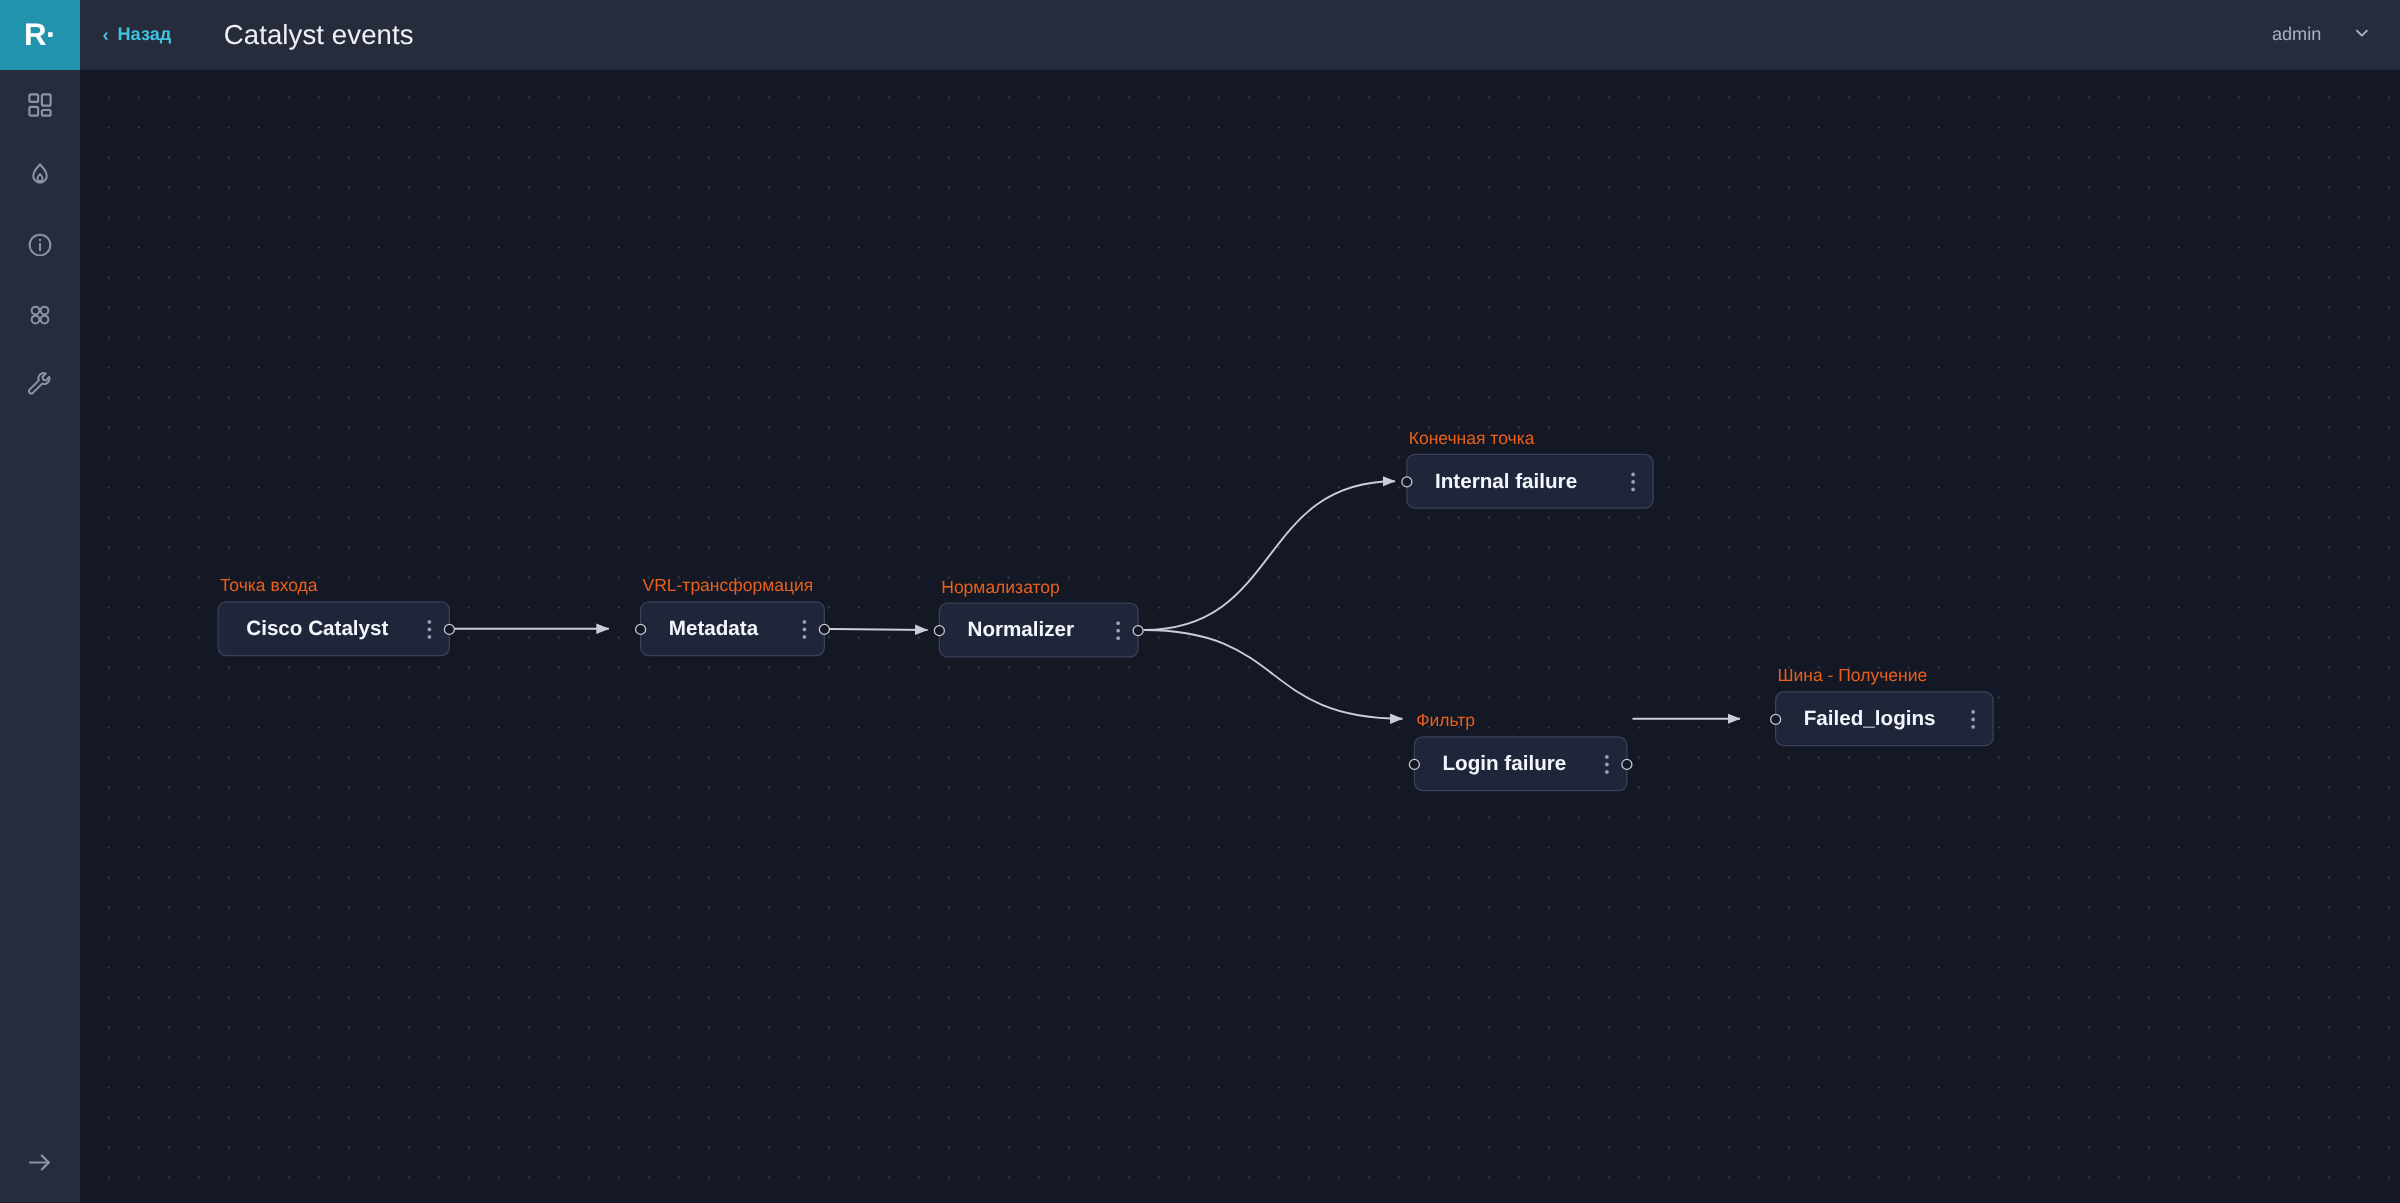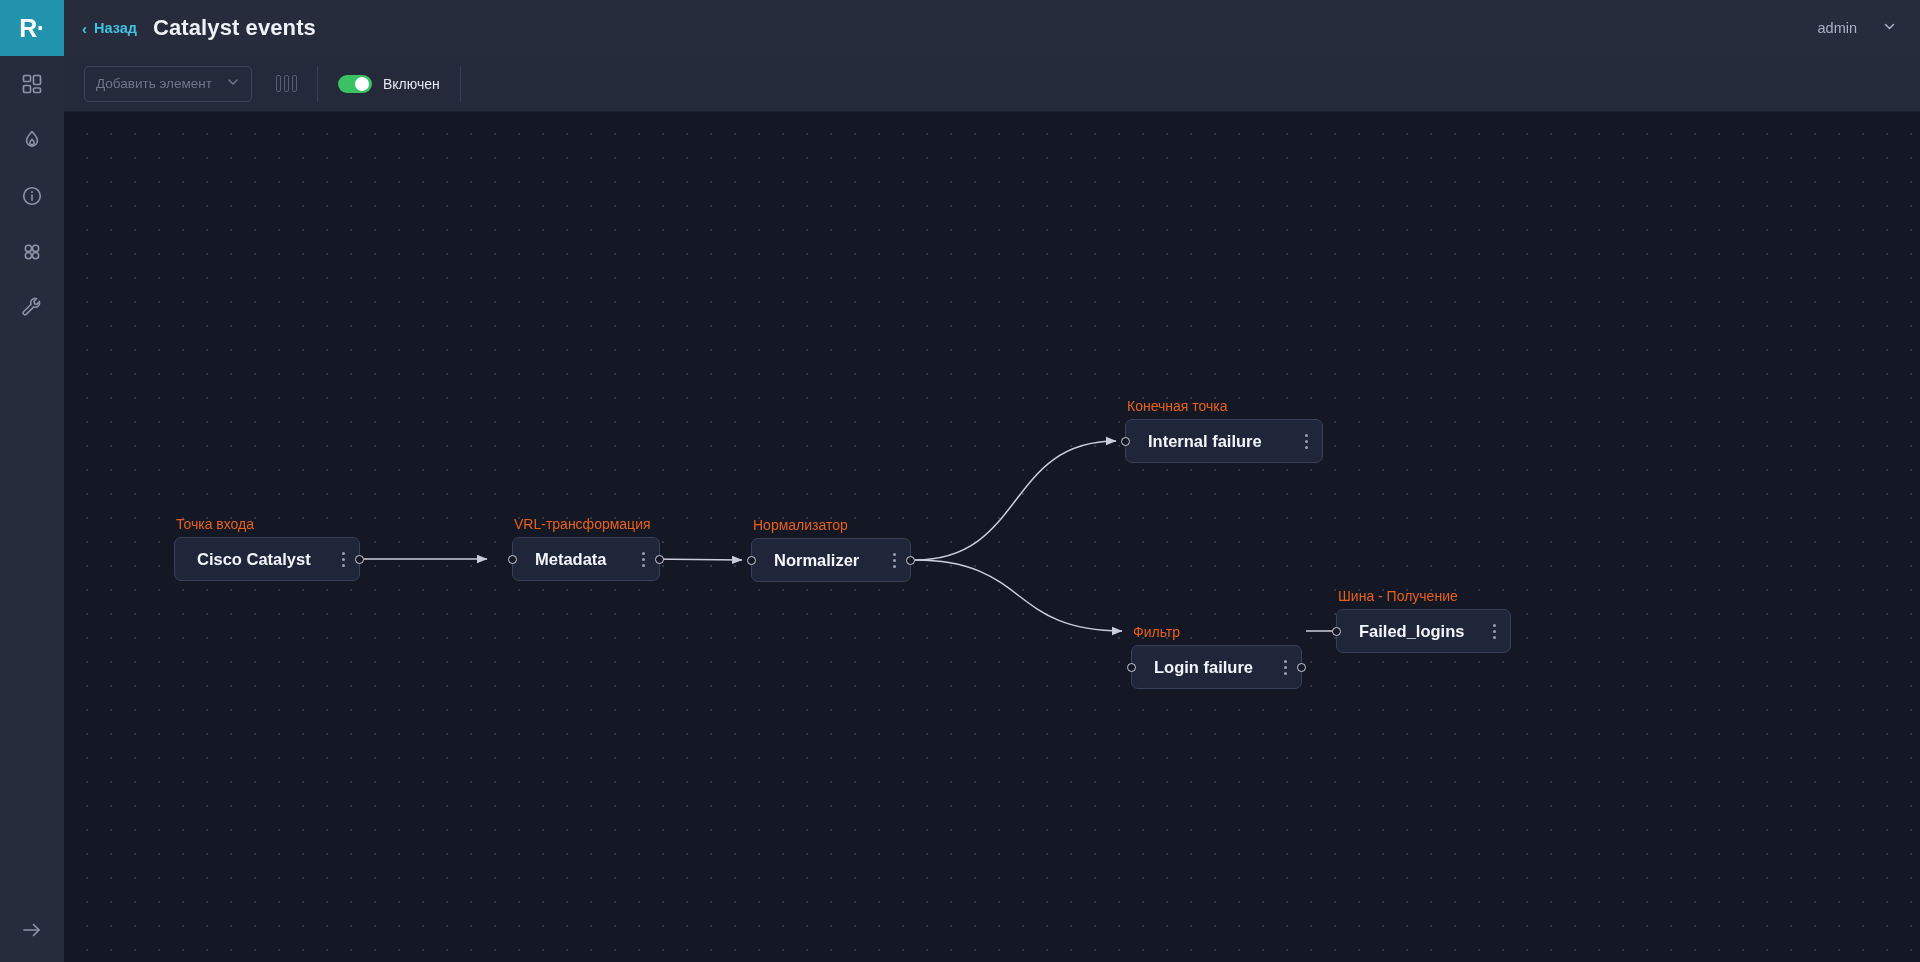"Catalyst events" #page-title { font-weight: bold -> normal; margin-left: 16px -> 42px }
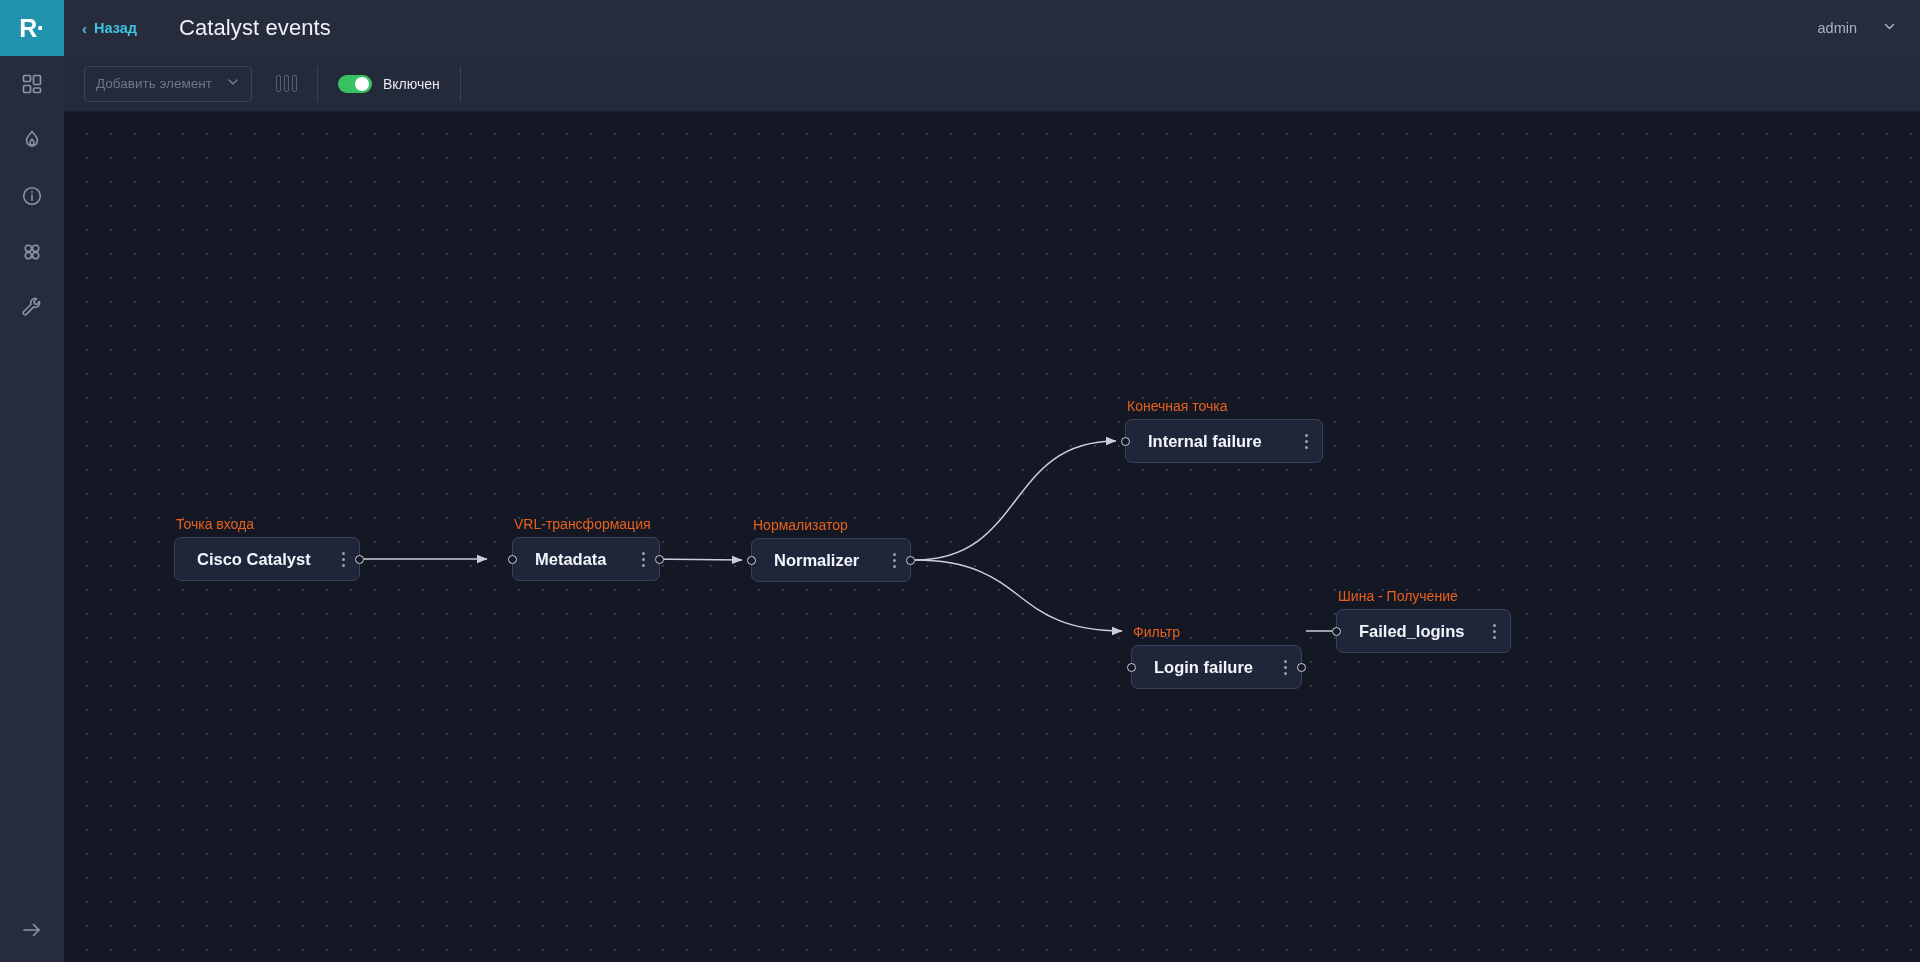"Добавить элемент" div { html: <div> <div> <span>Добавить элемент</span> <span> <svg> <polyline></polyline> </svg> </span> </div> <div> <i></i> <i></i> <i></i> </div> <div></div> <div> <div> <div></div> </div> <span>Включен</span> </div> <div></div> </div> -> none }
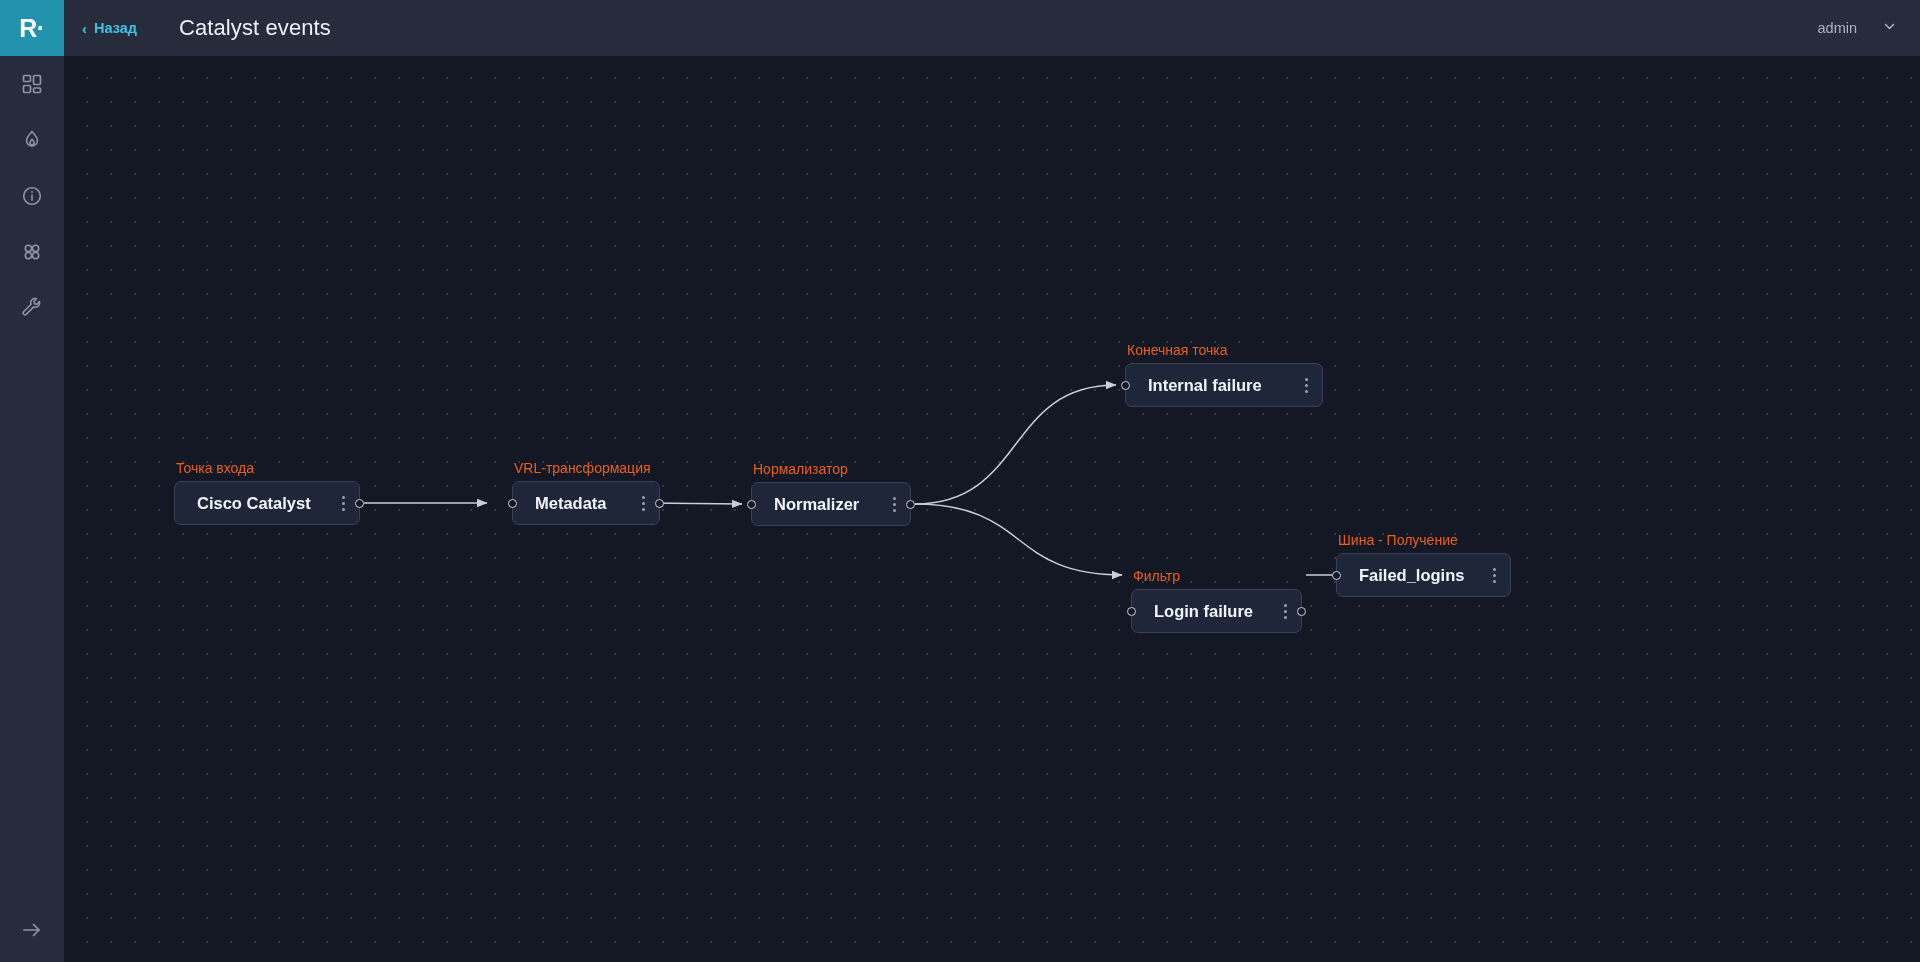"Шина - Получение" div.node-group { left: 1272px -> 1356px }
